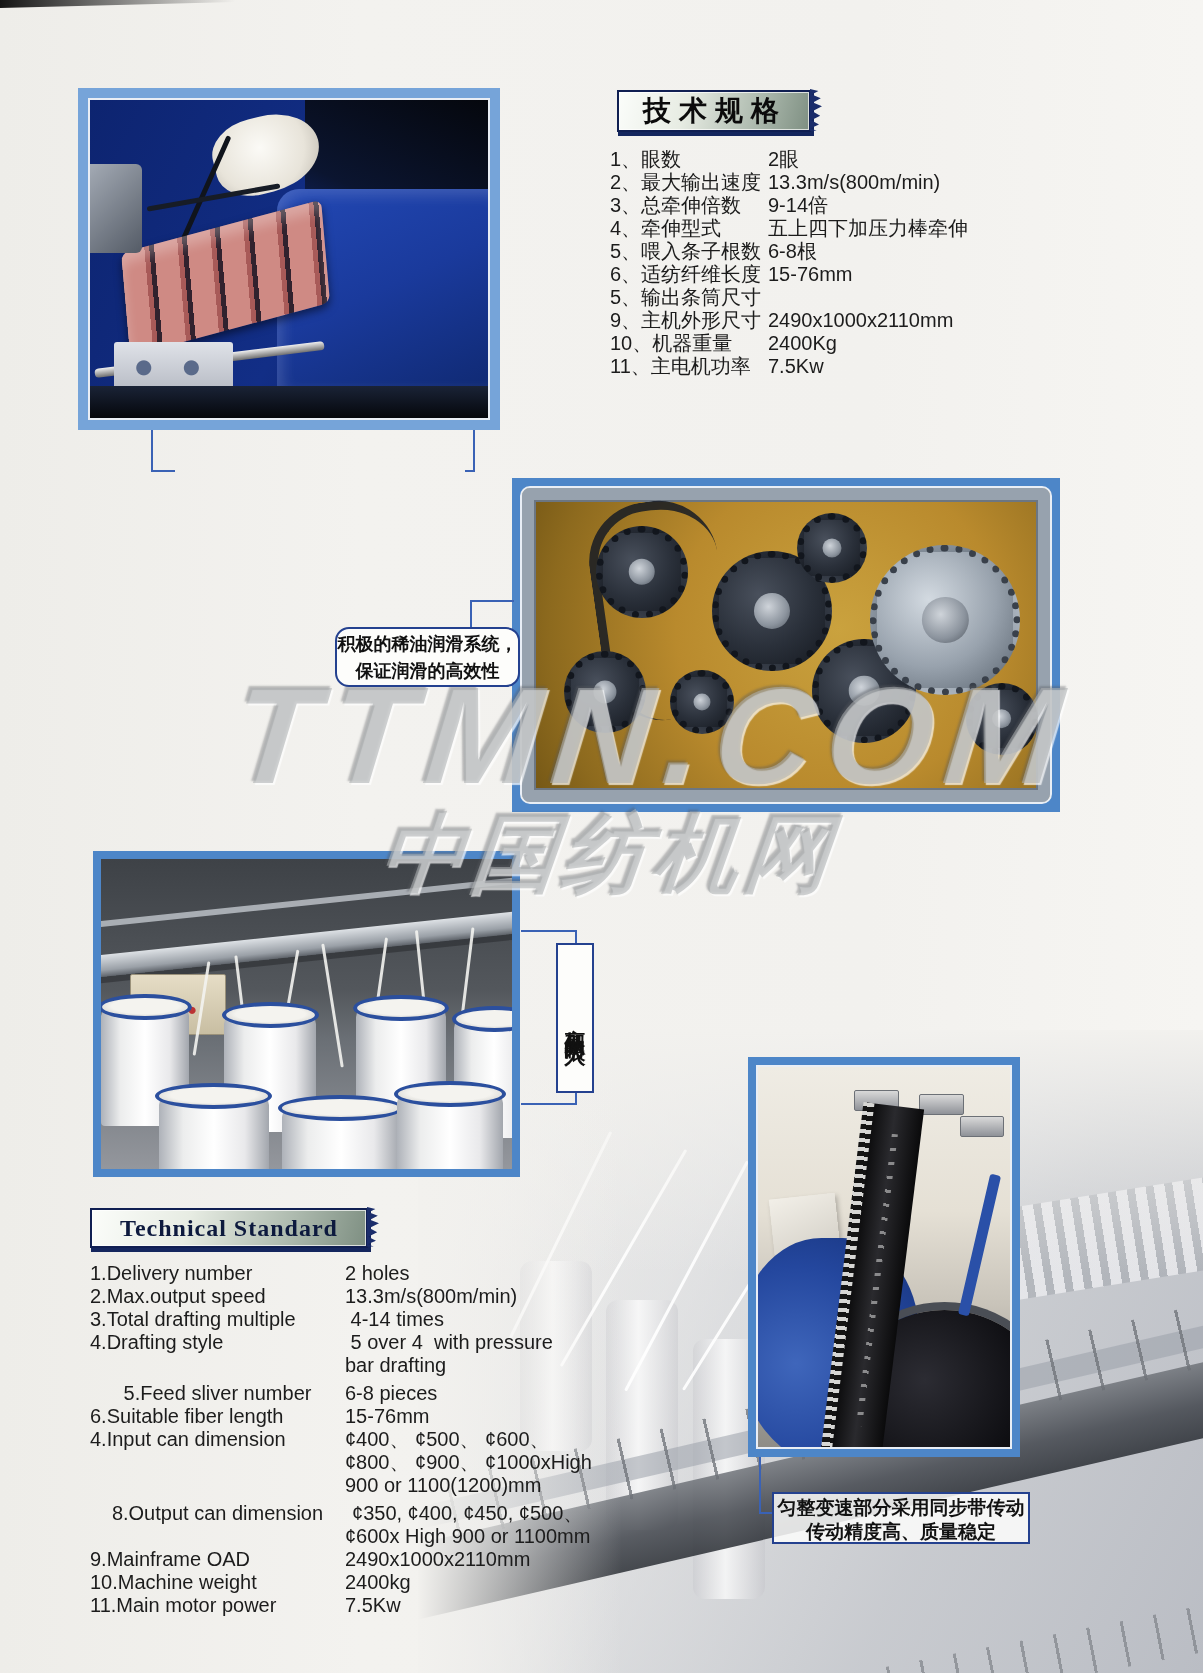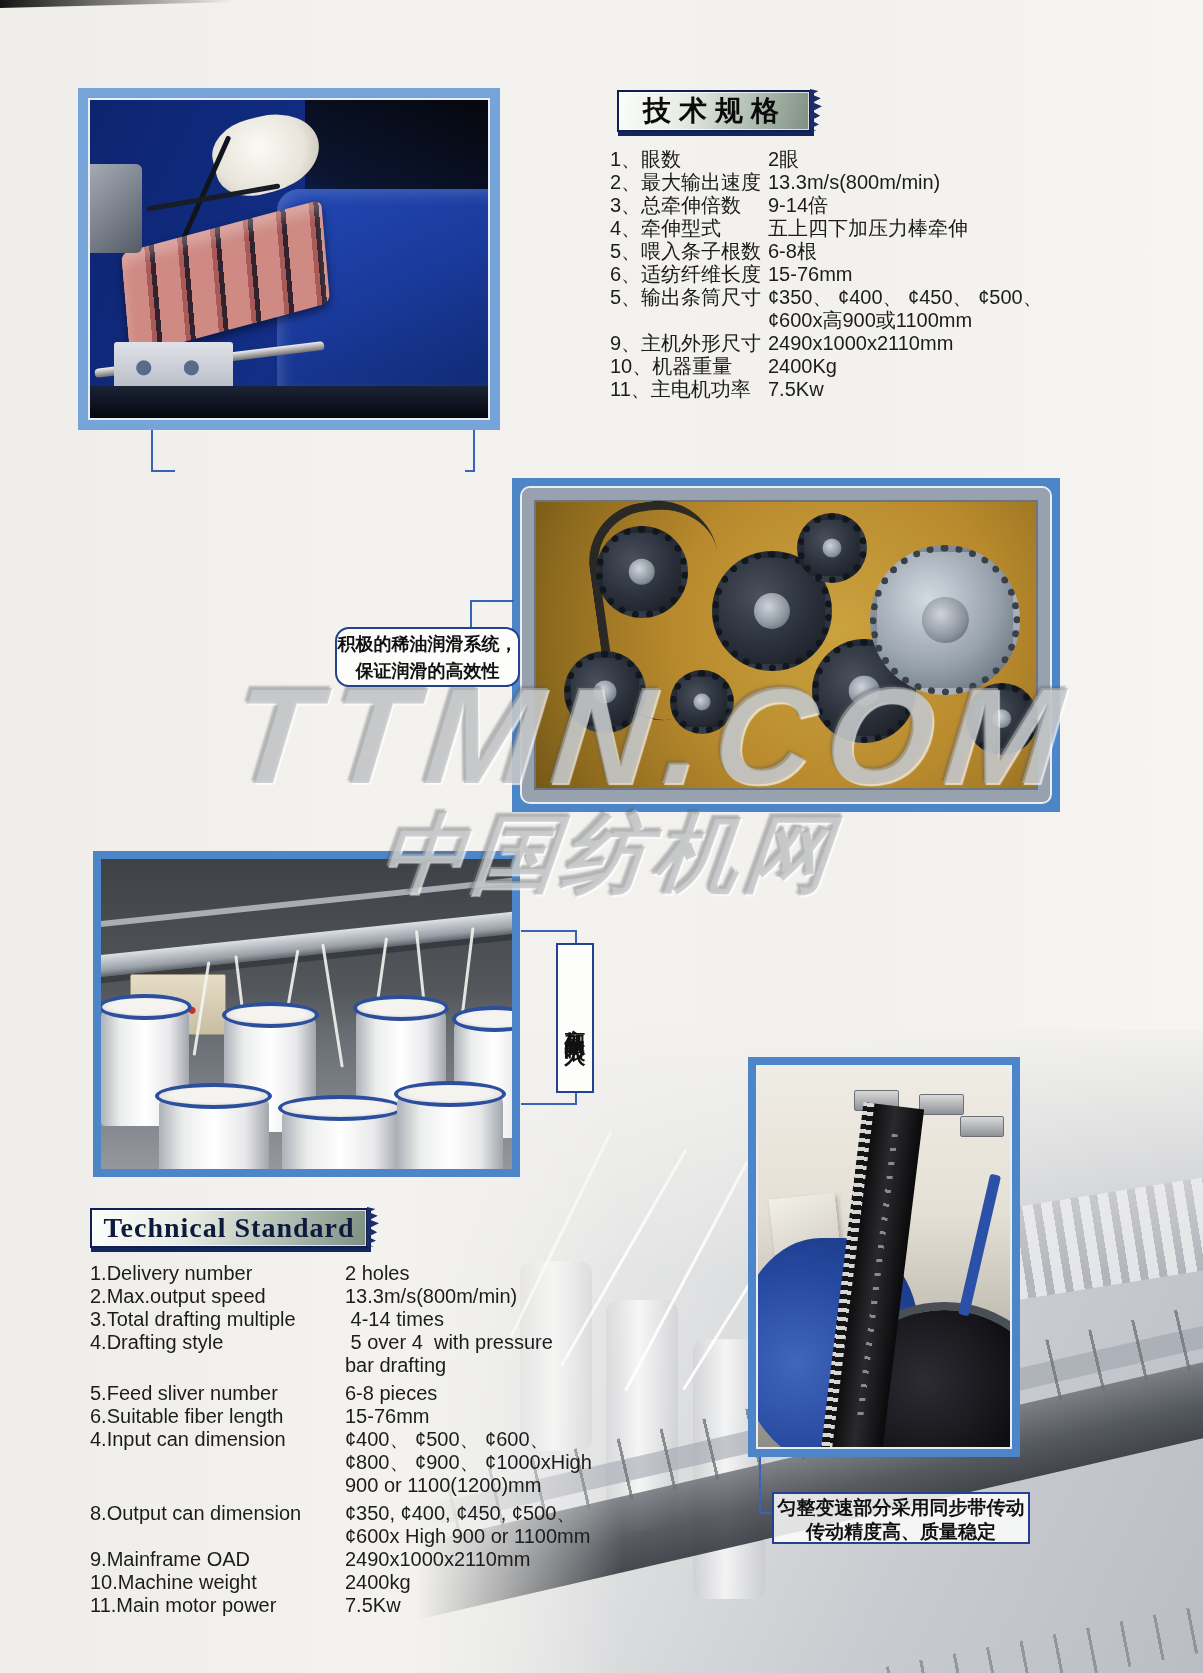"¢350、 ¢400、 ¢450、 ¢500、" span.val { html: <span>¢350、 ¢400、 ¢450、 ¢500、 ¢600x高900或1100mm</span> -> none }
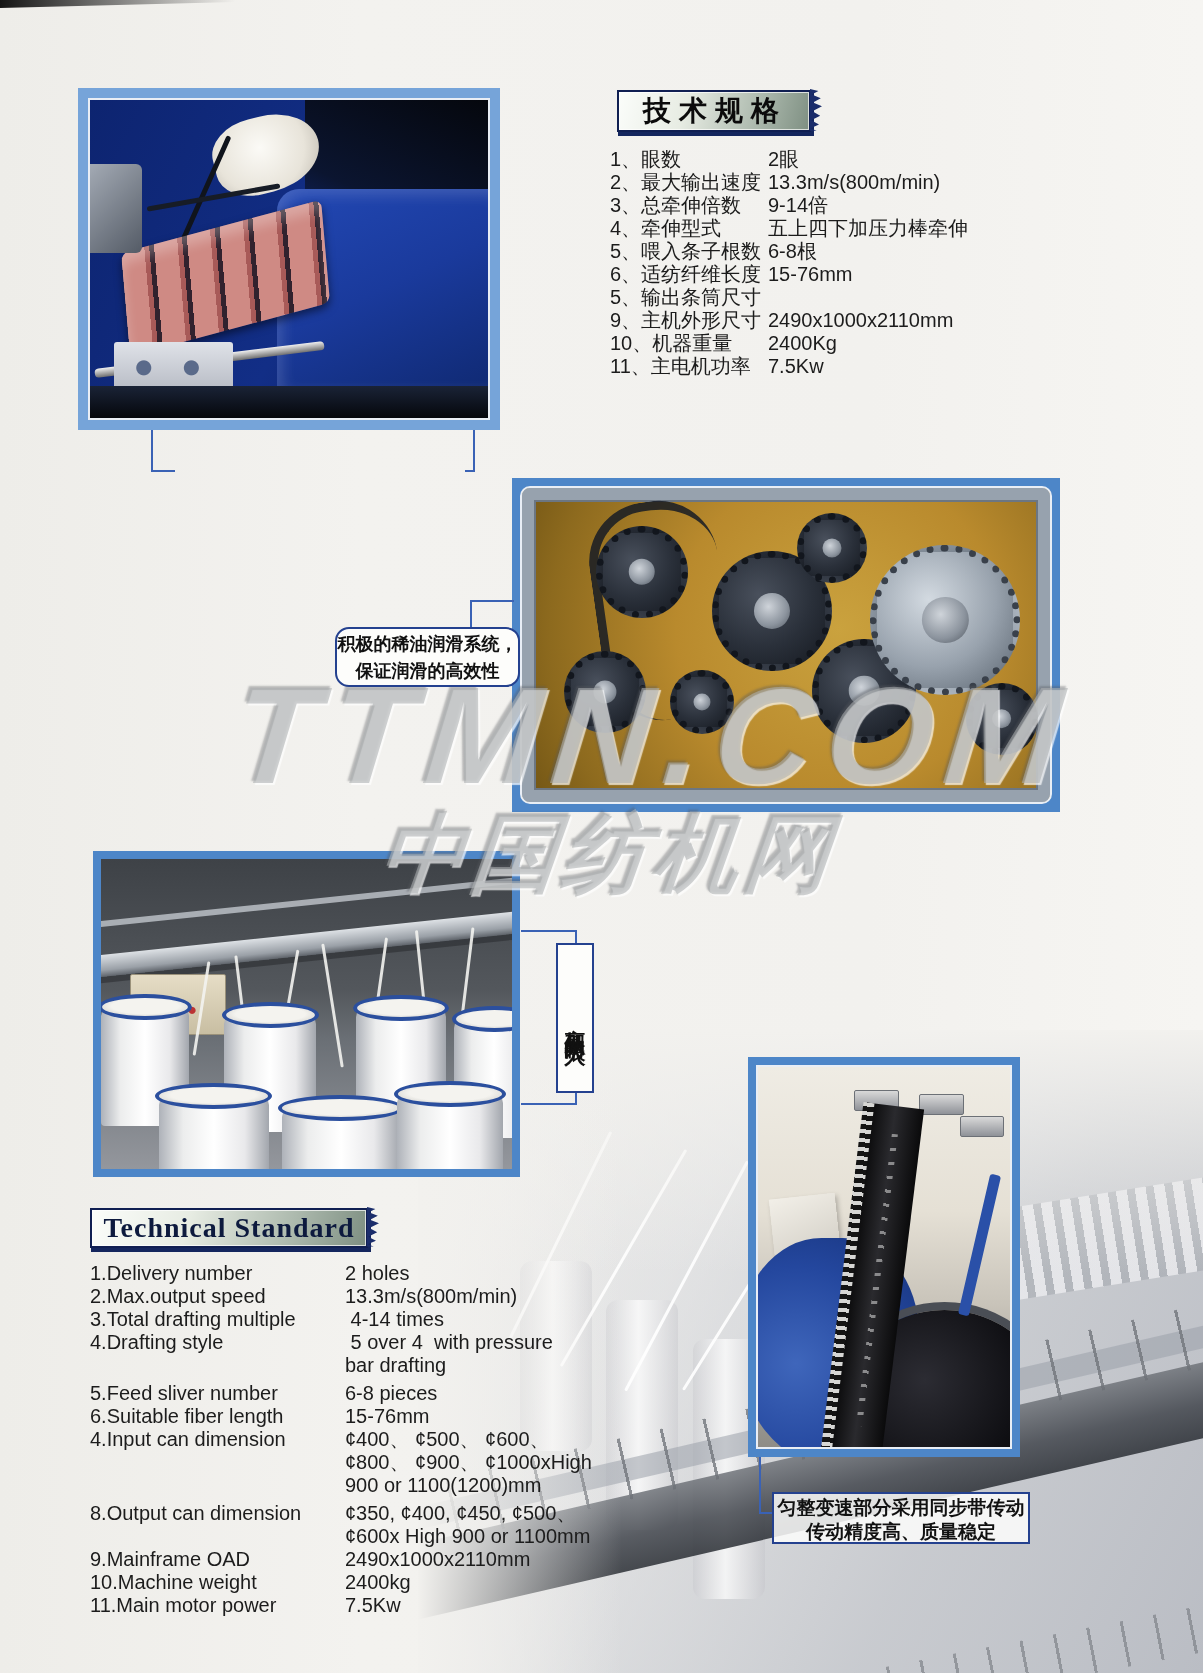"Technical Standard" .hdr-en { font-size: 28px -> 24px }
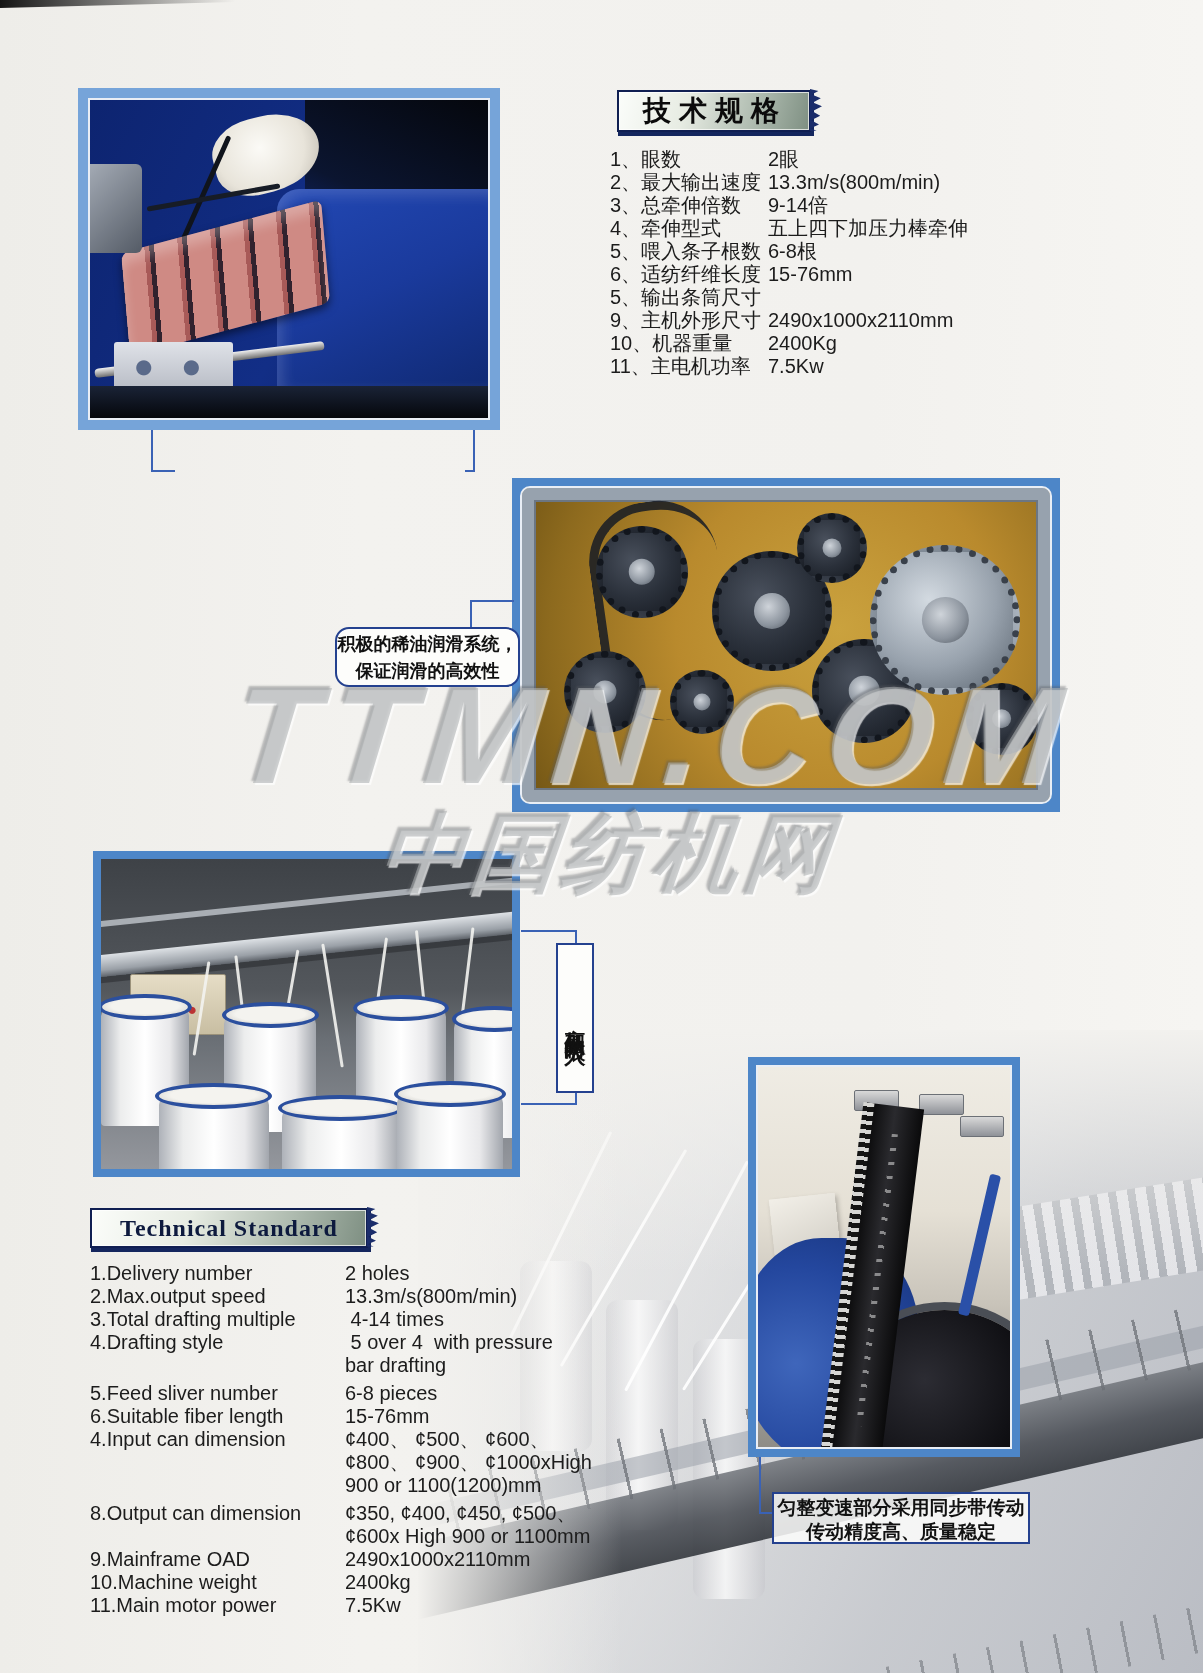"5.Feed sliver number" .row.gap { text-align: none -> center }
